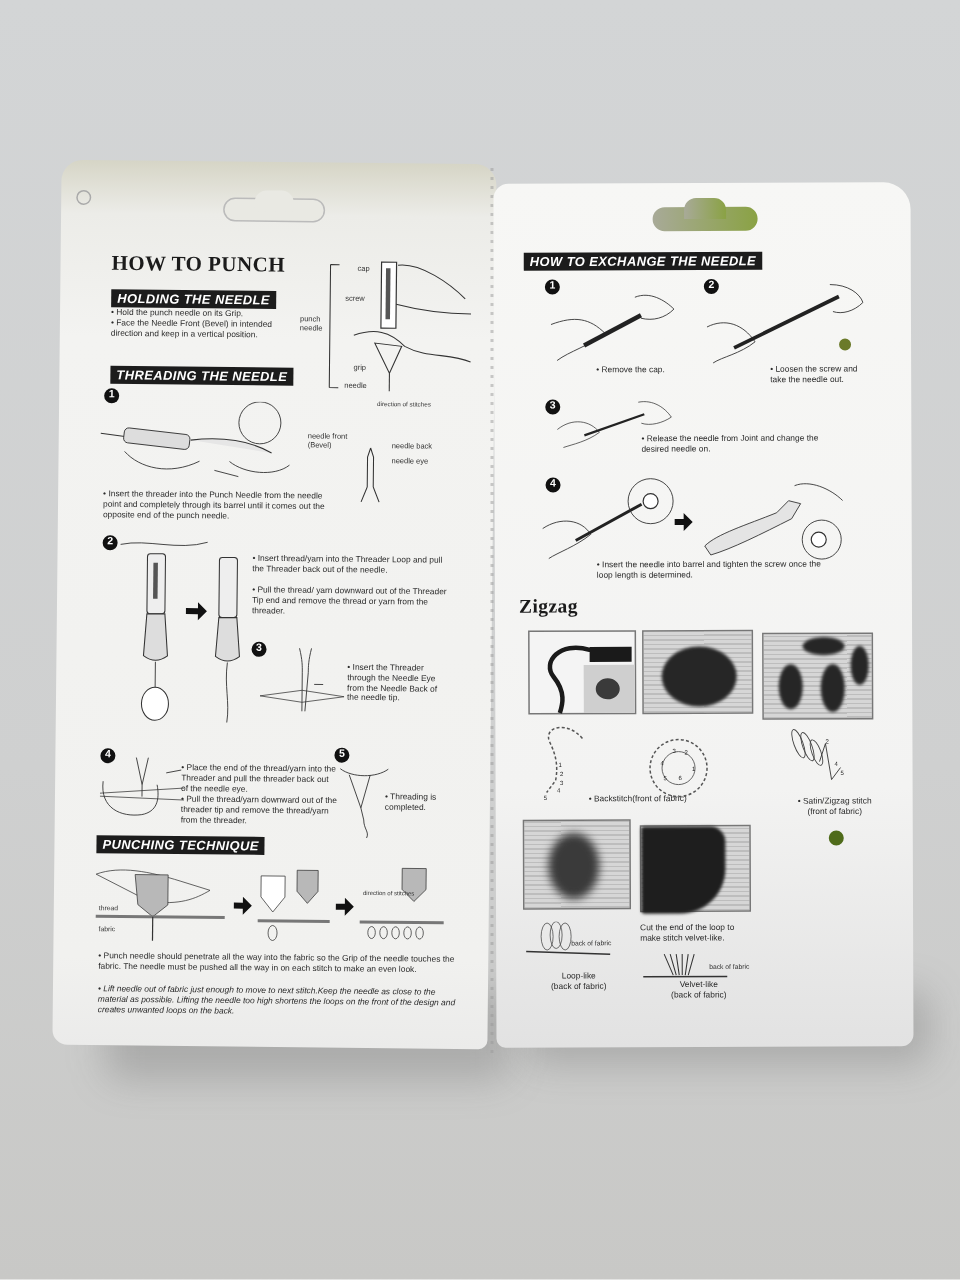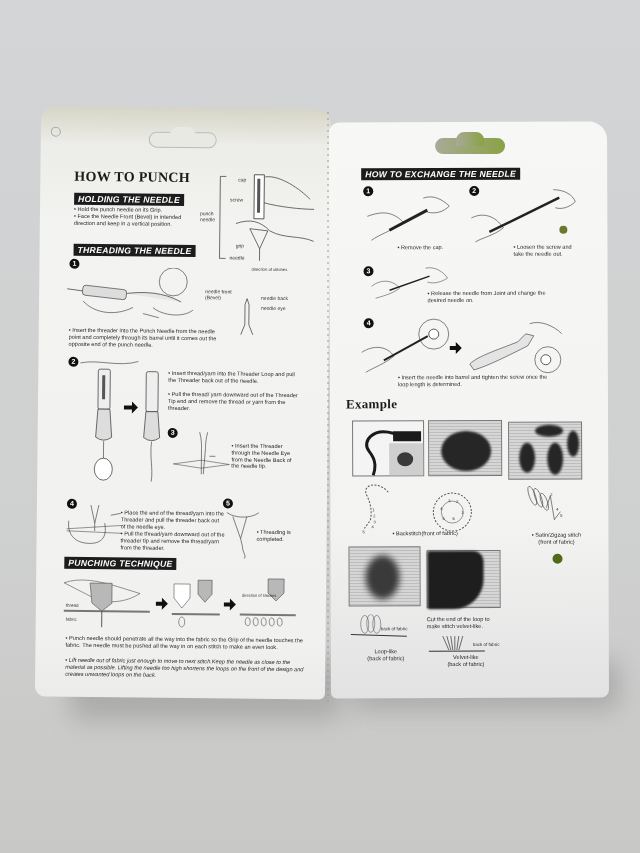"HOW TO EXCHANGE THE NEEDLE" div.bar { left: 32px -> 20px }
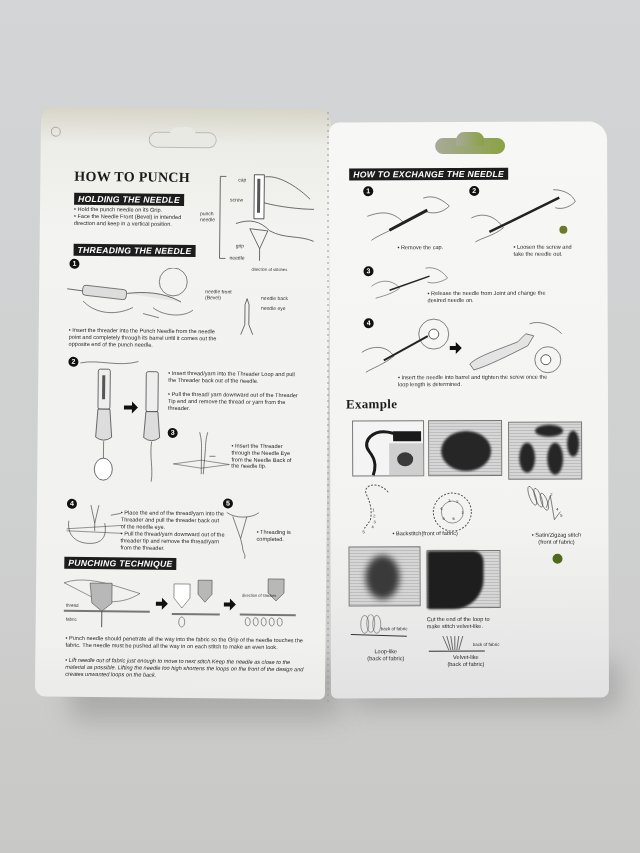"Example" div.h-title { text: Example -> Zigzag }
